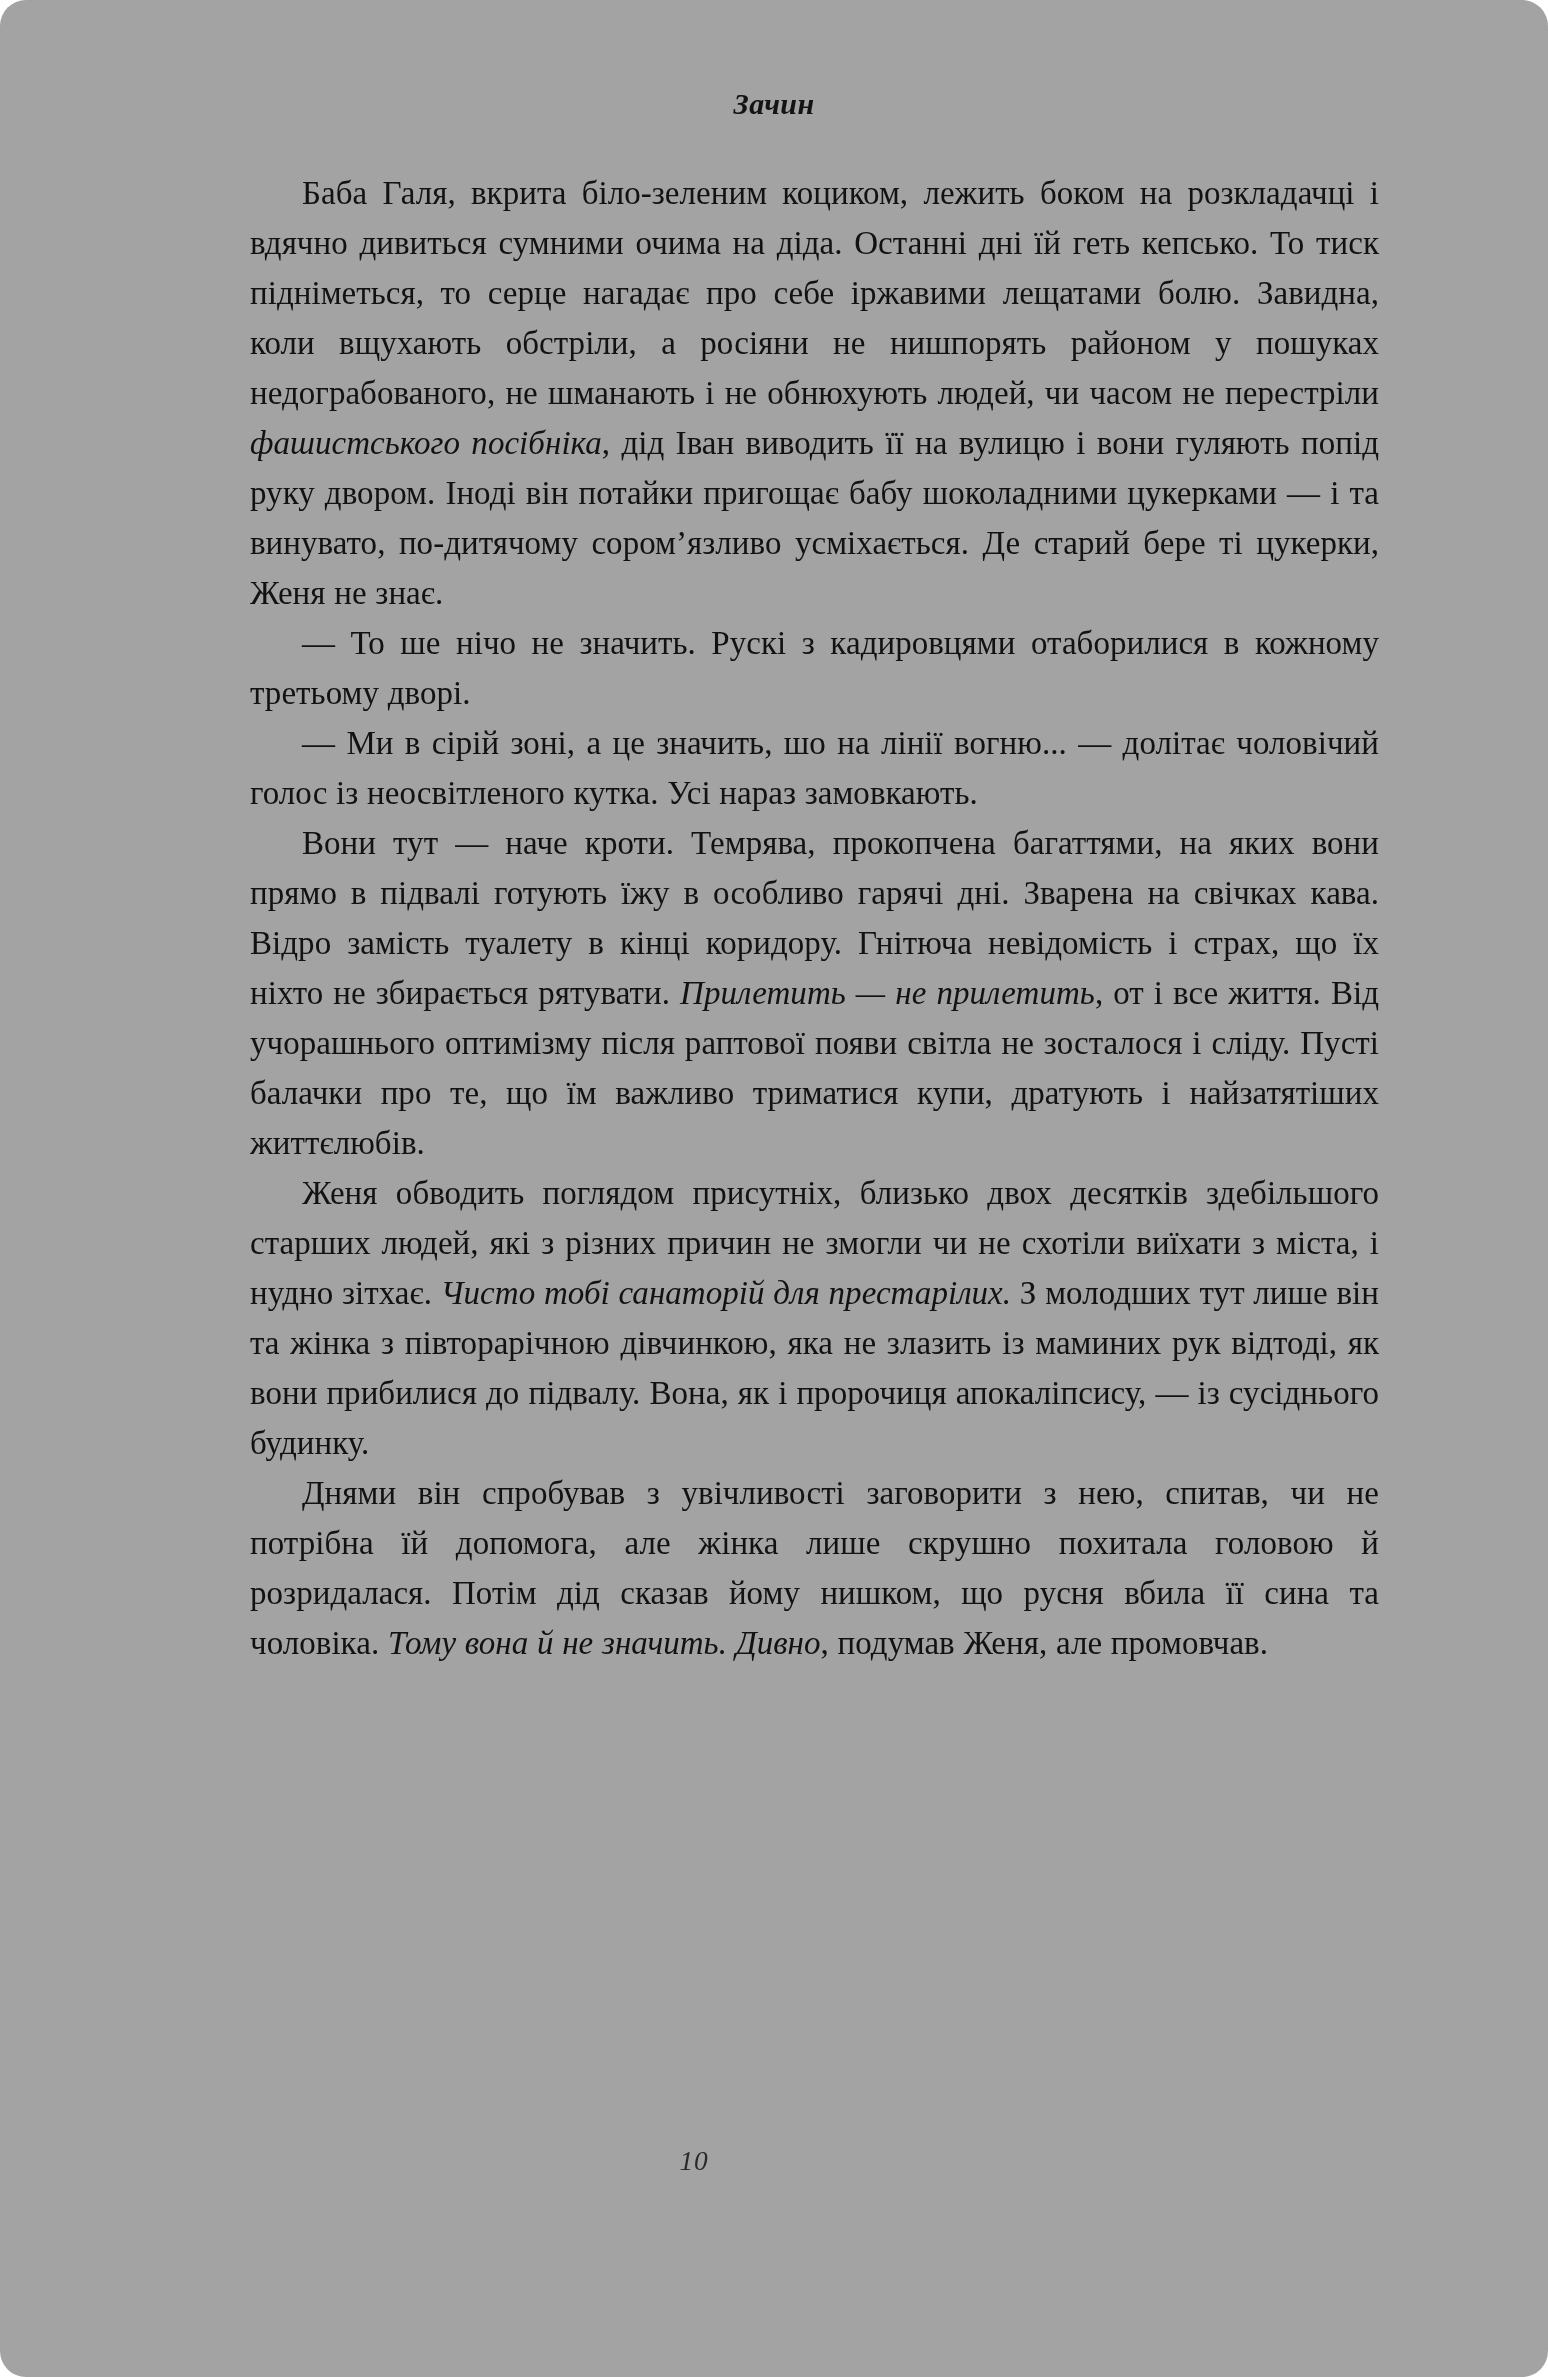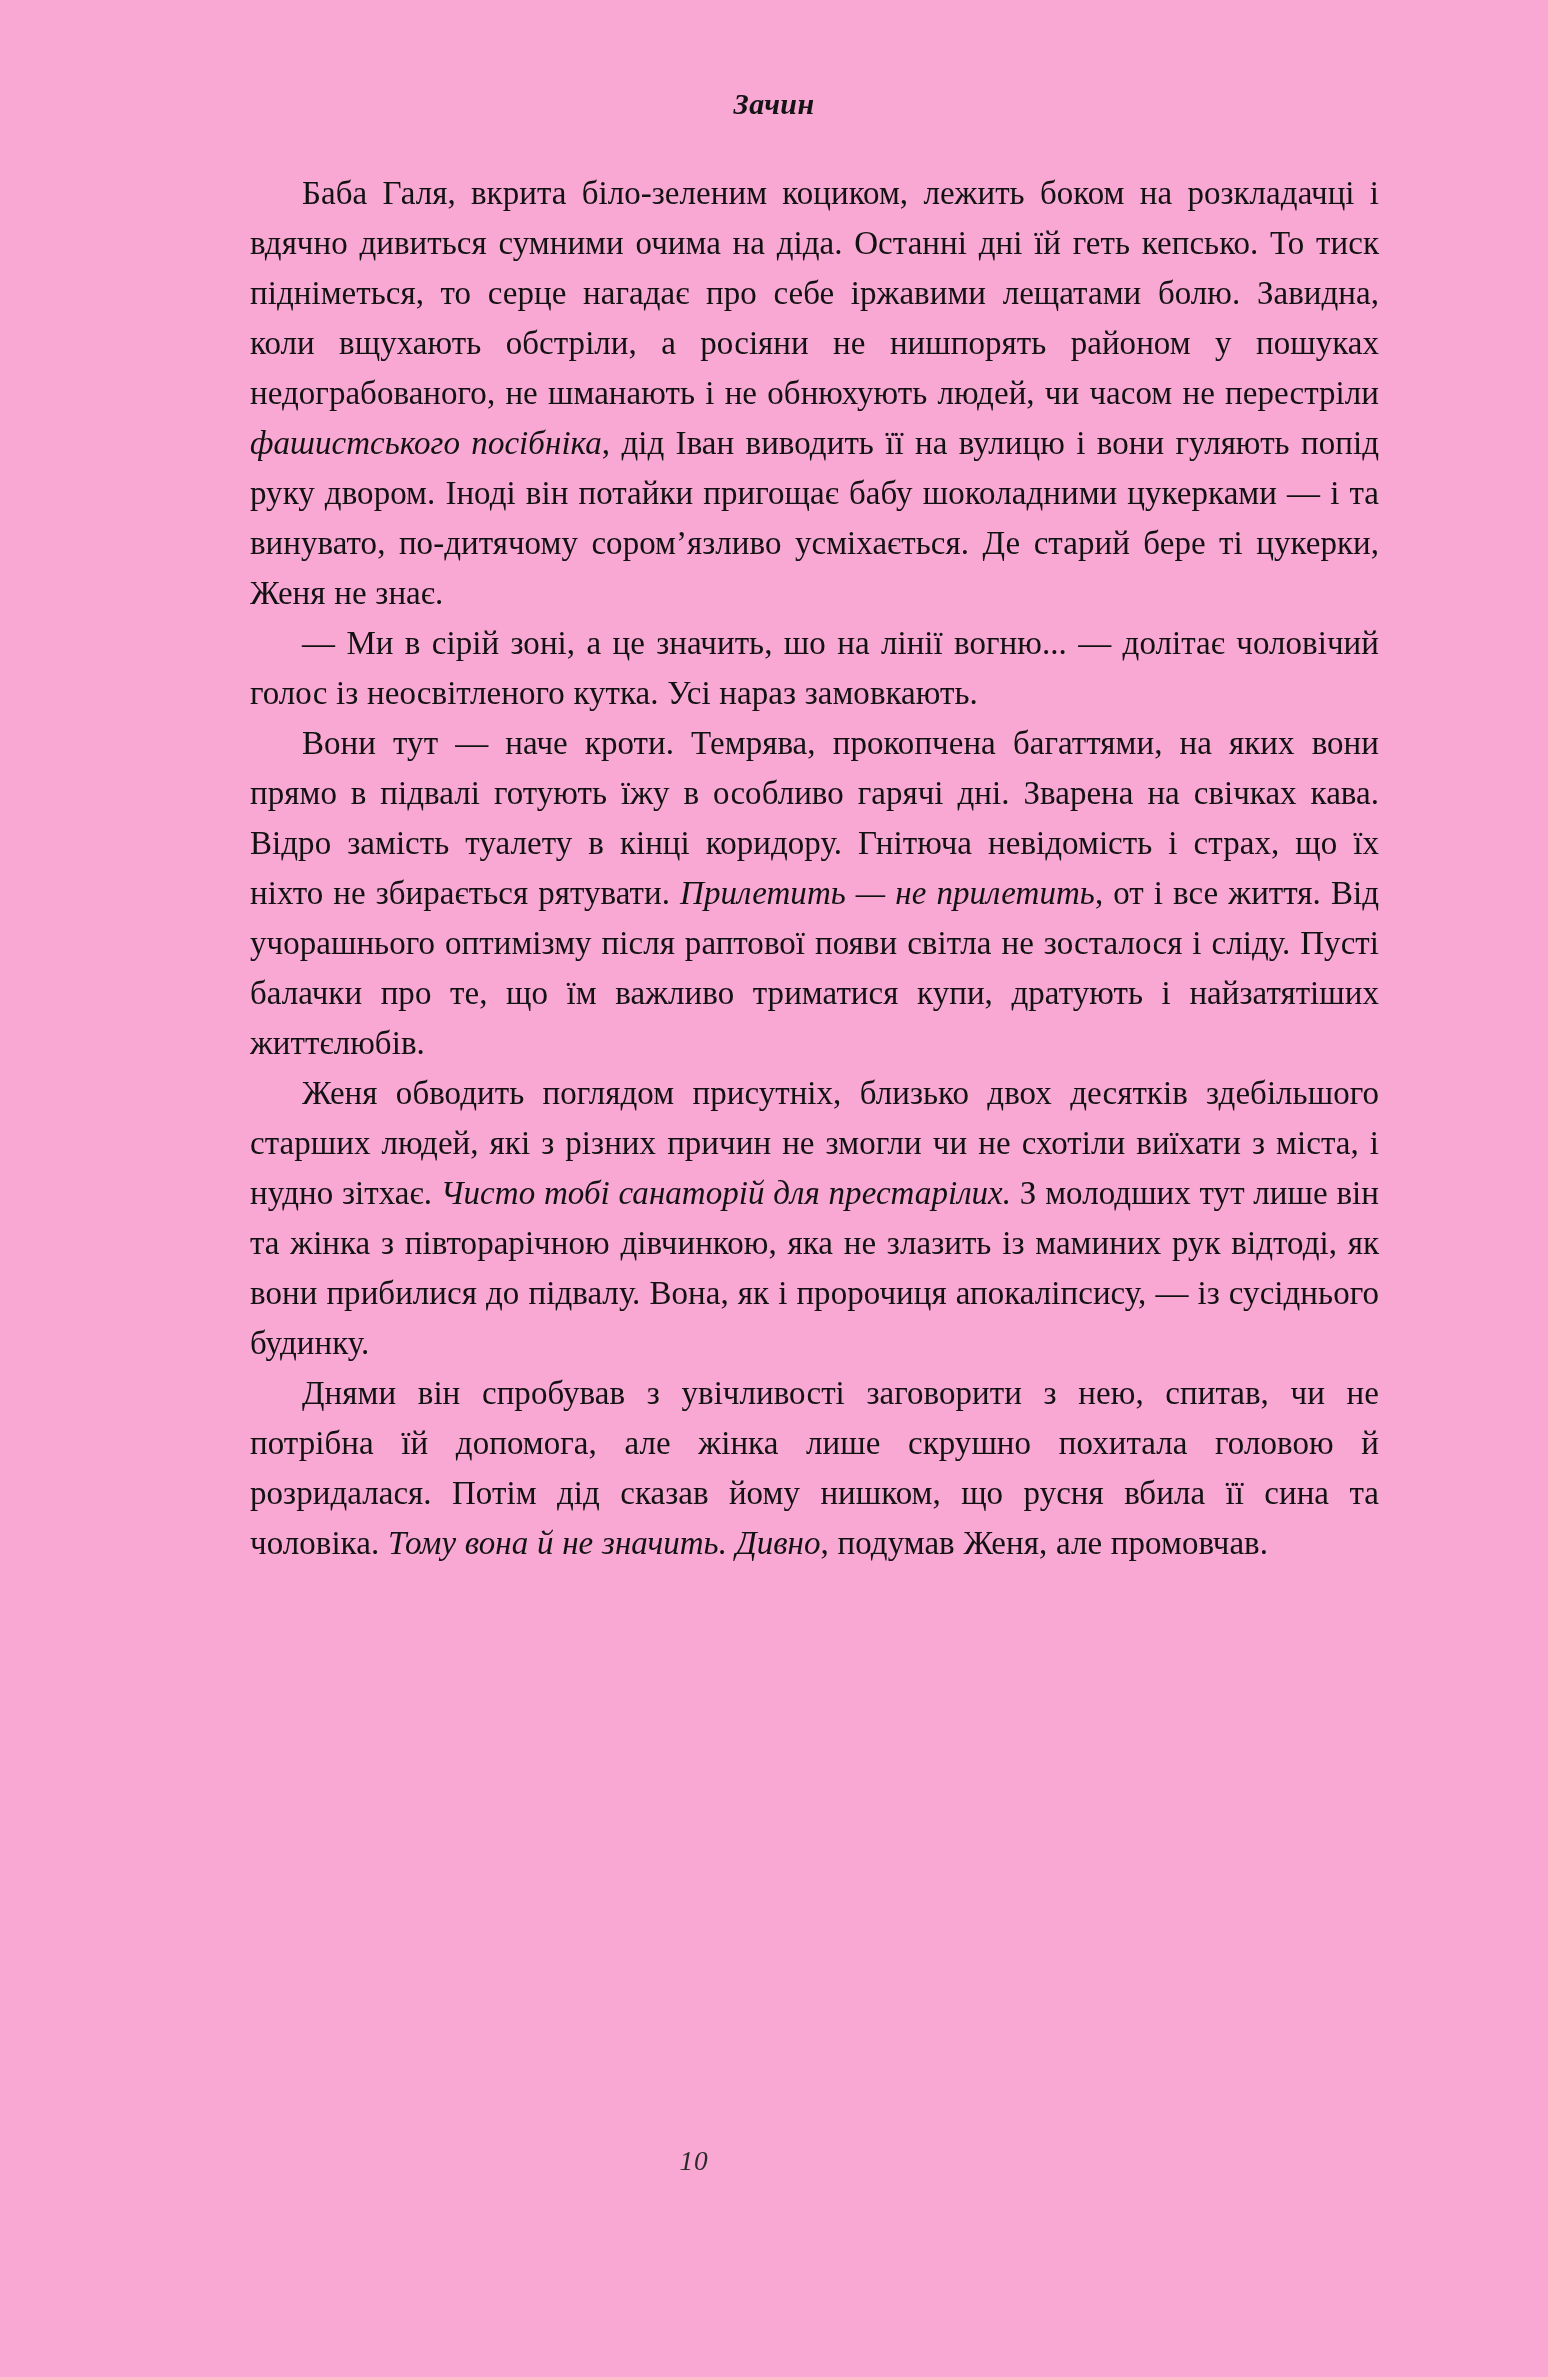"Зачин" .page { background: #f9a8d4 -> #a3a3a3; border-radius: none -> 26px }
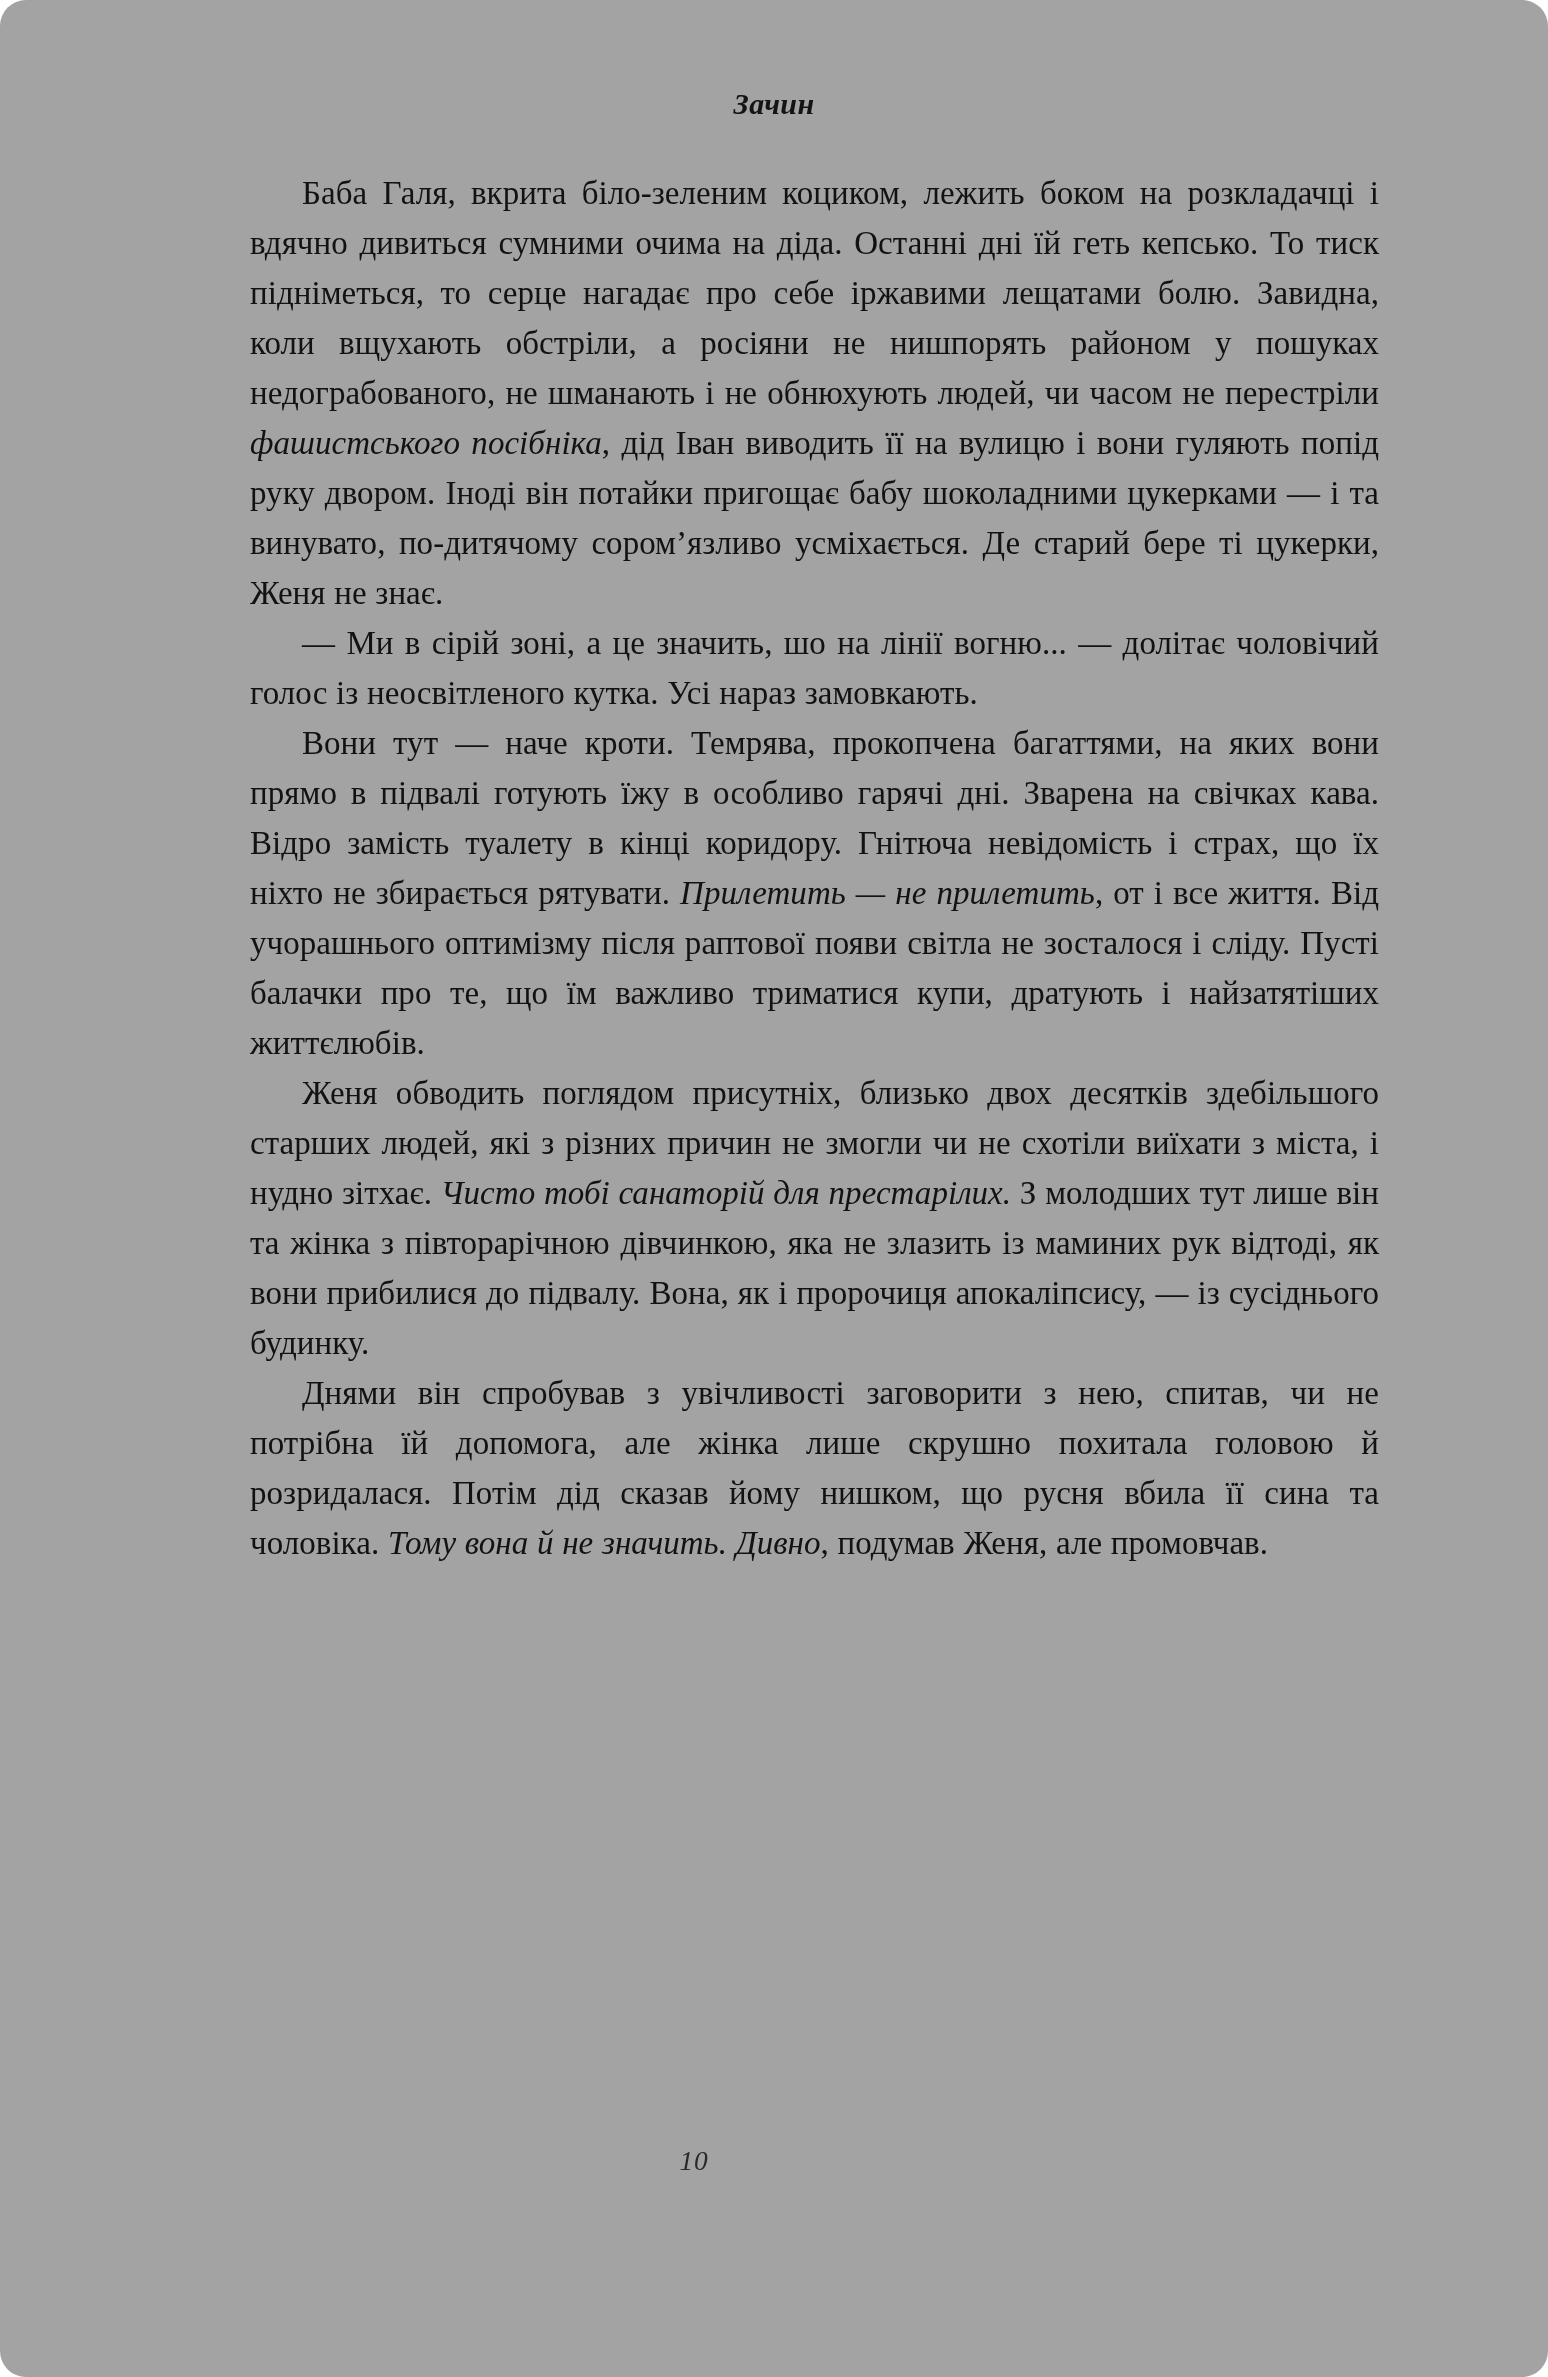"— То ше нічо не" p.para { html: none -> <p>— То ше нічо не значить. Рускі з кадировцями отаборилися в кожному третьому дворі.</p> }
